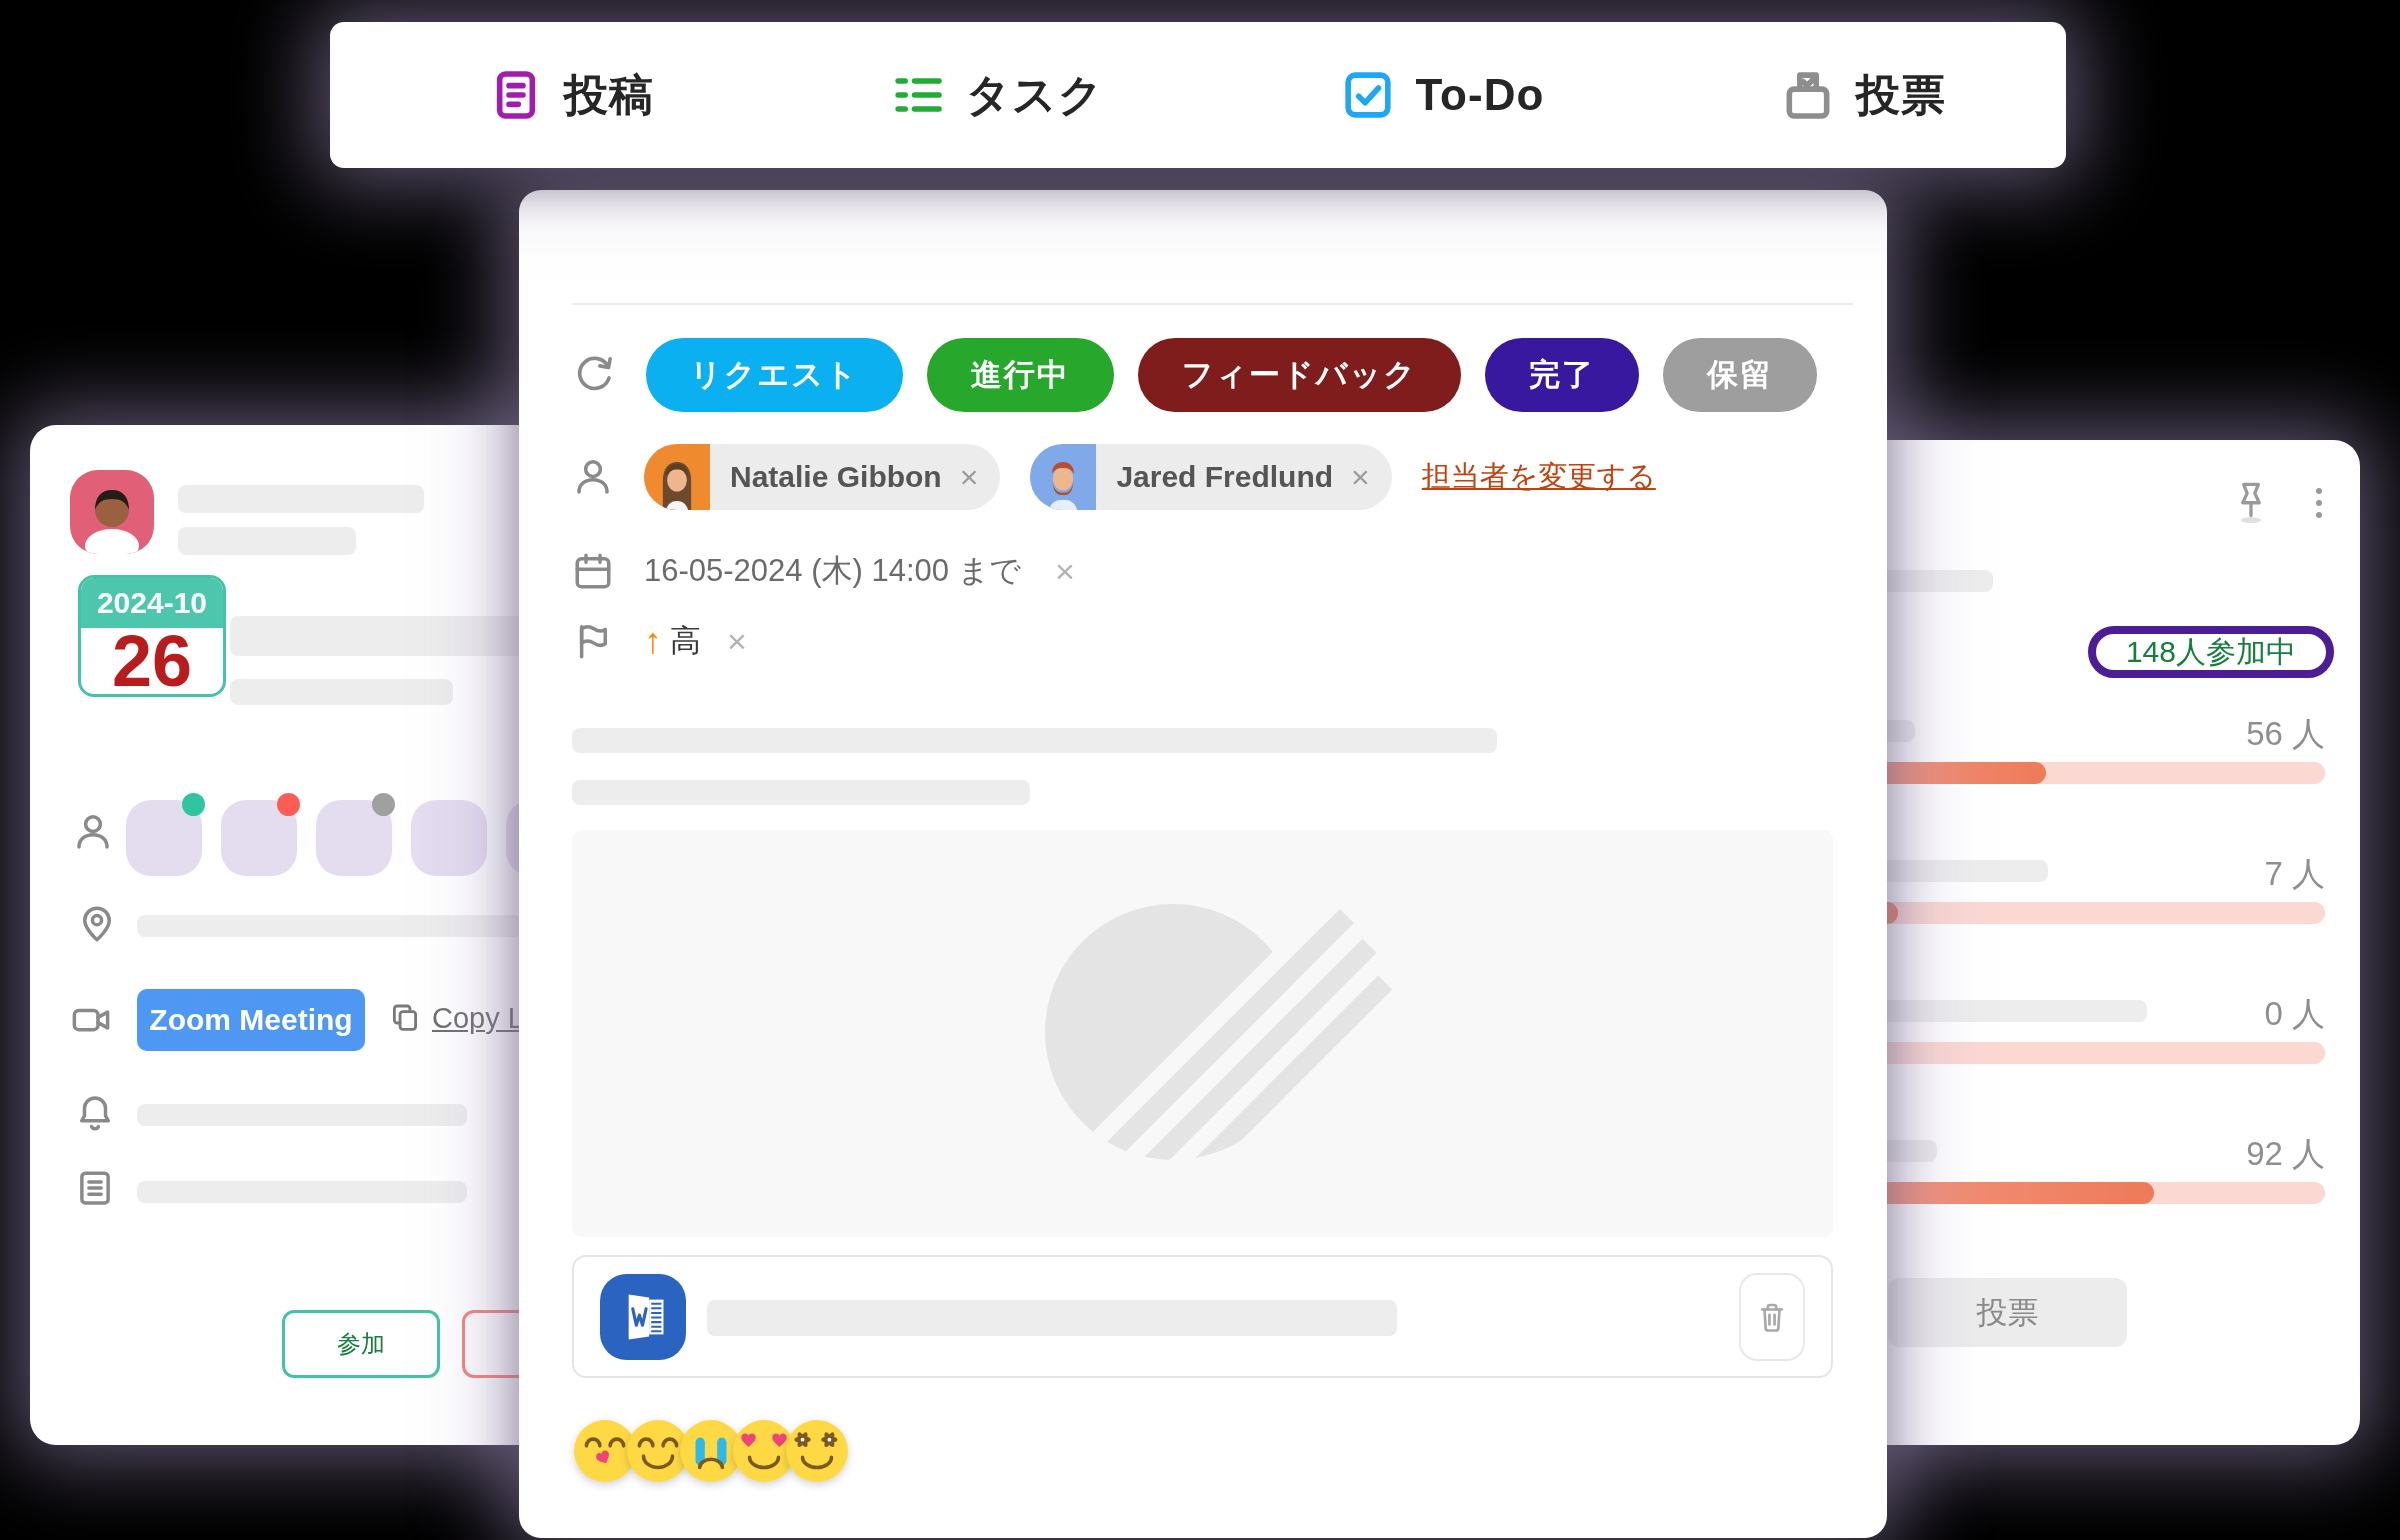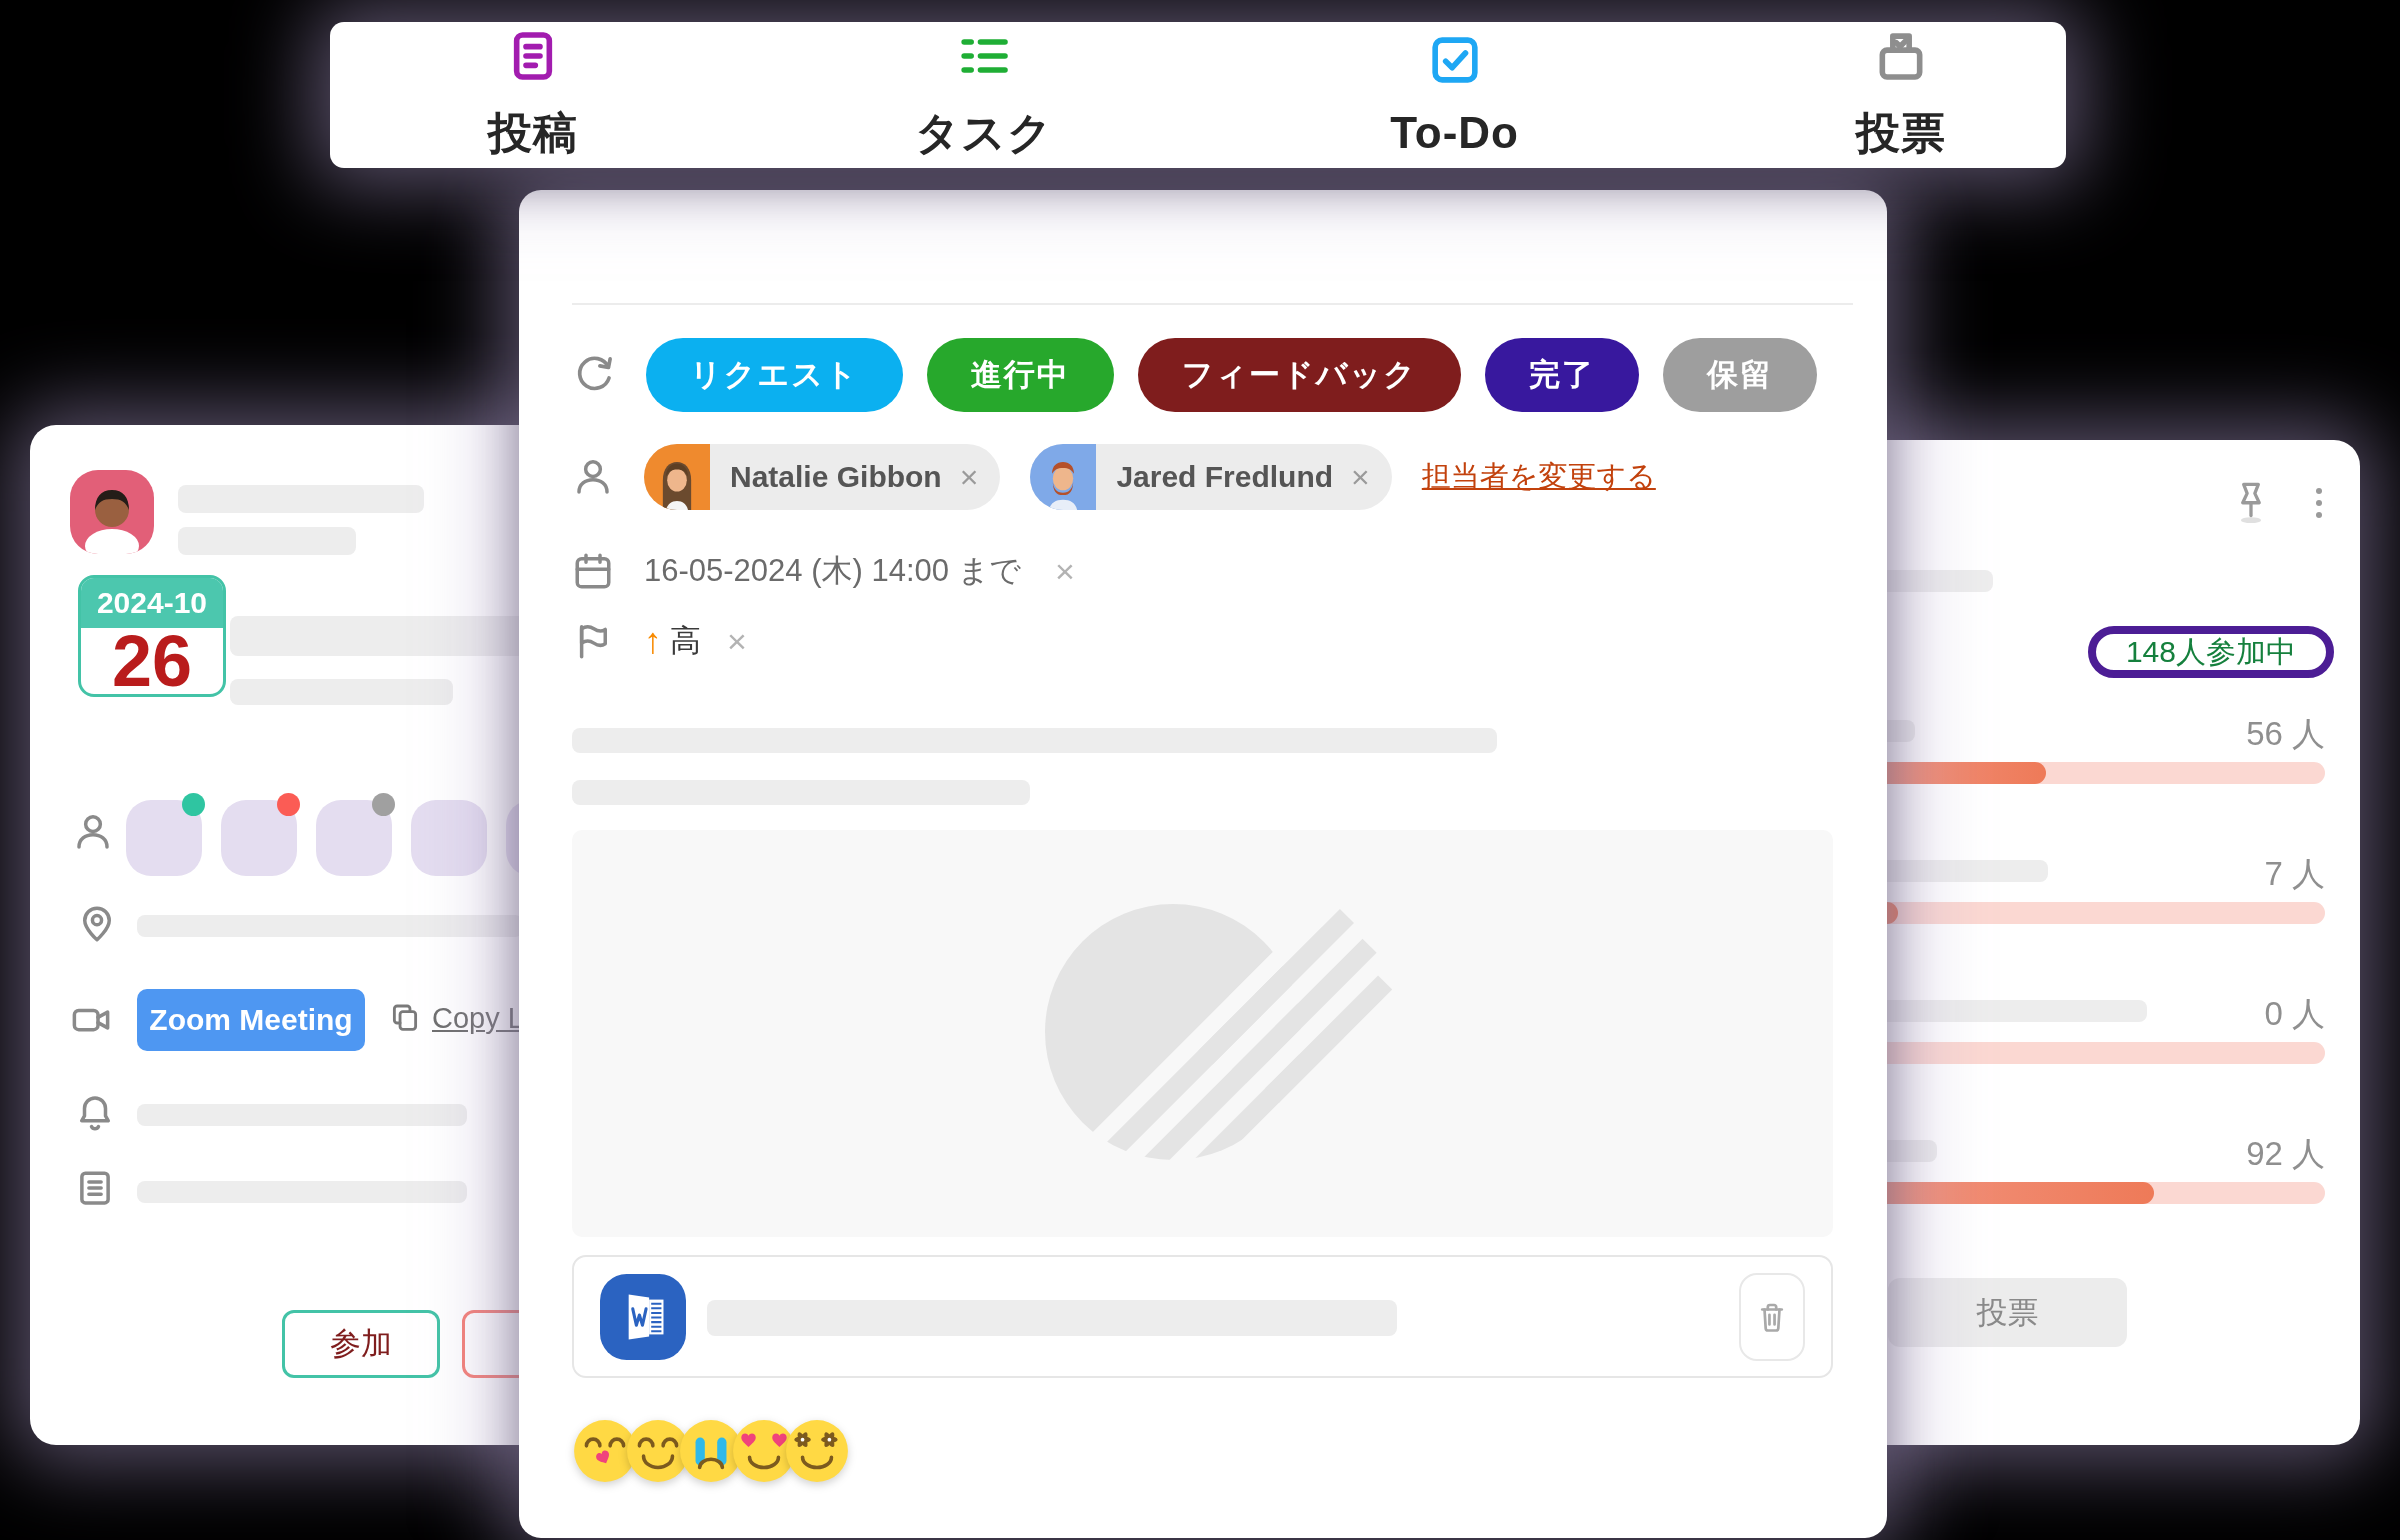"投稿" .nav-item { flex-direction: column -> none }
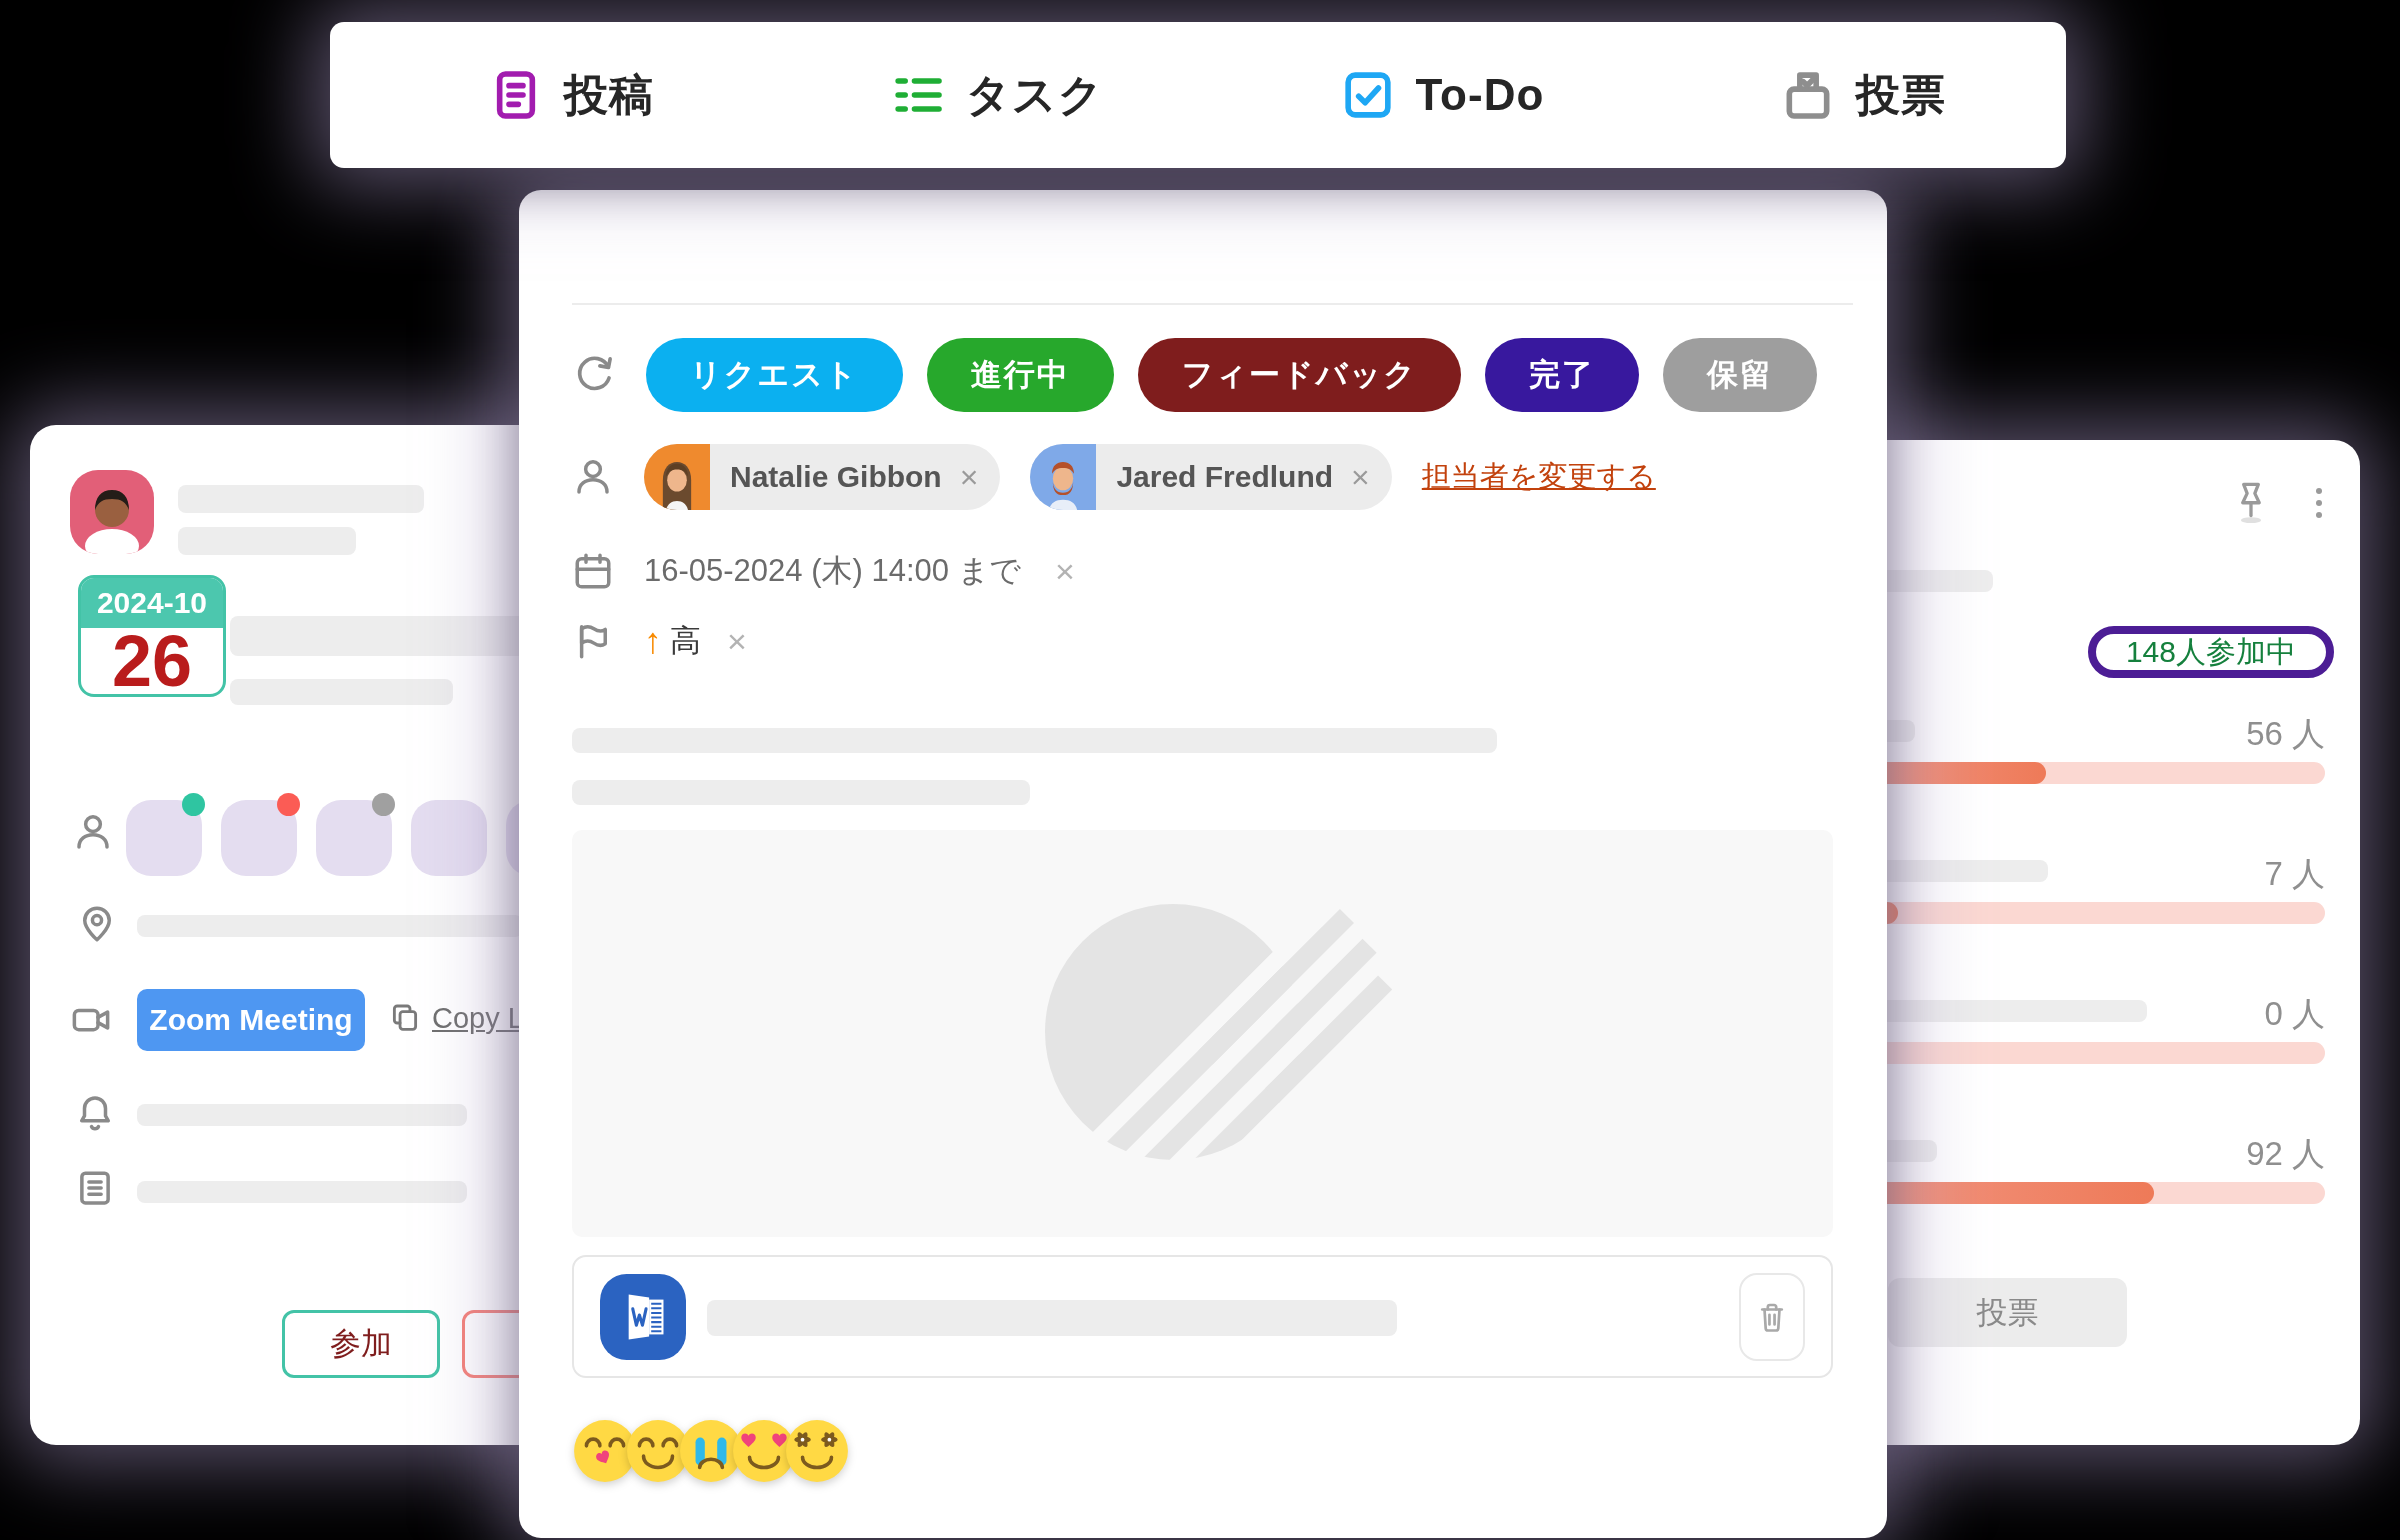"参加" .join-btn { color: #7f1d1d -> #15803d; font-size: 31px -> 24px }
